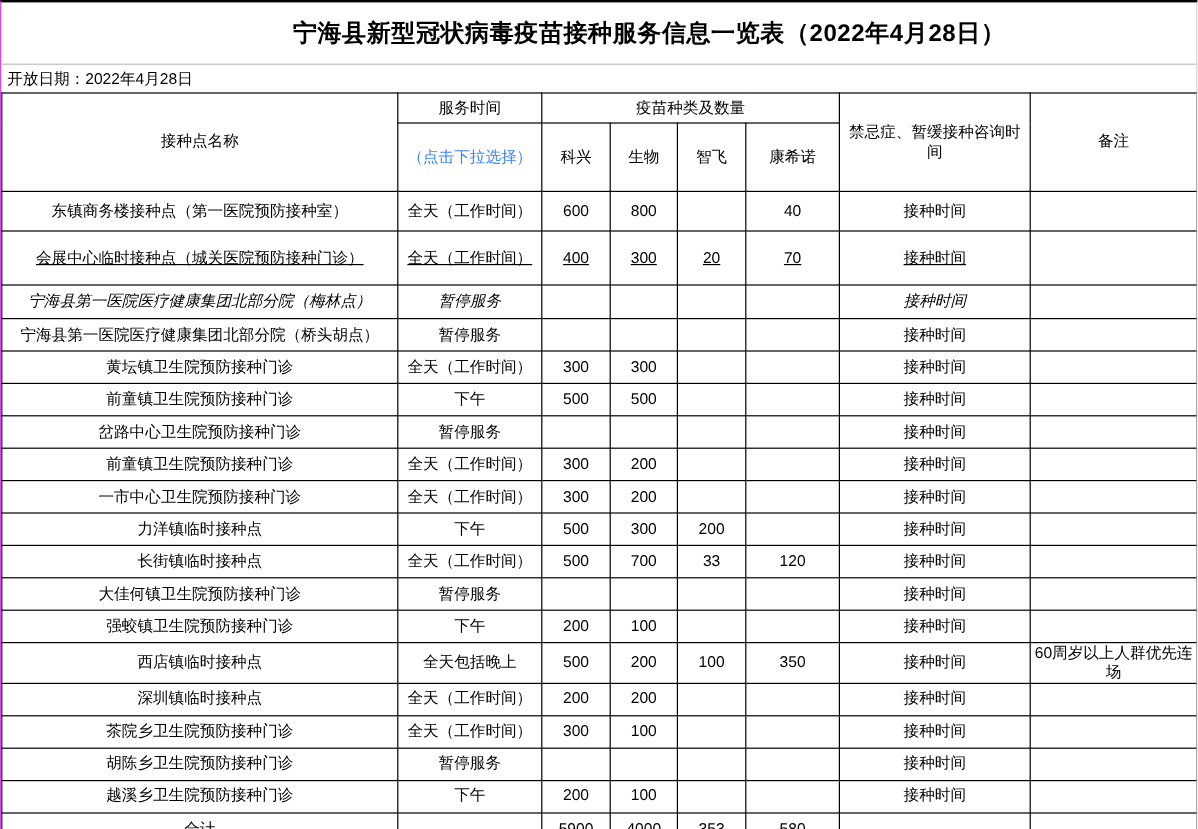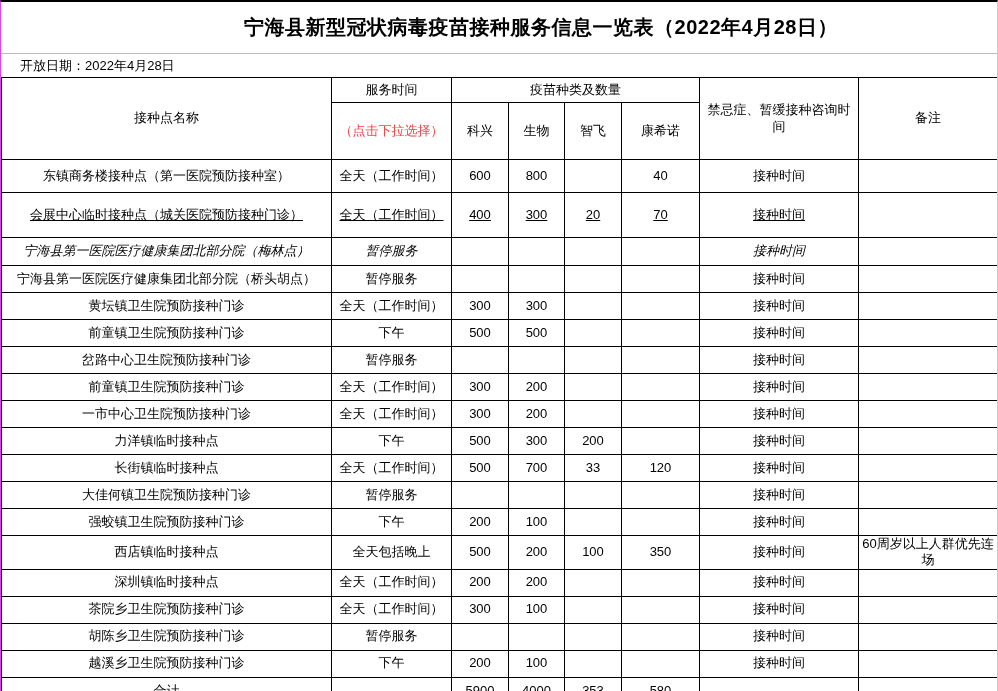"开放日期：2022年4月28日" .date-row { padding-left: 19px -> 5px }
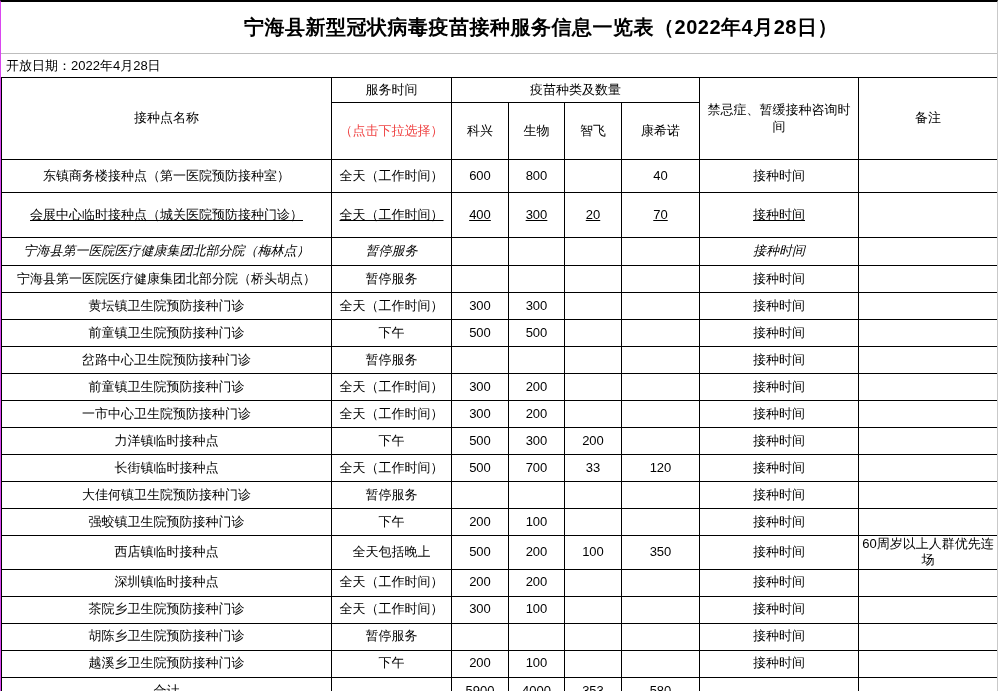"（点击下拉选择）" td.svc-hint { color: #ef4444 -> #3b82f6 }
